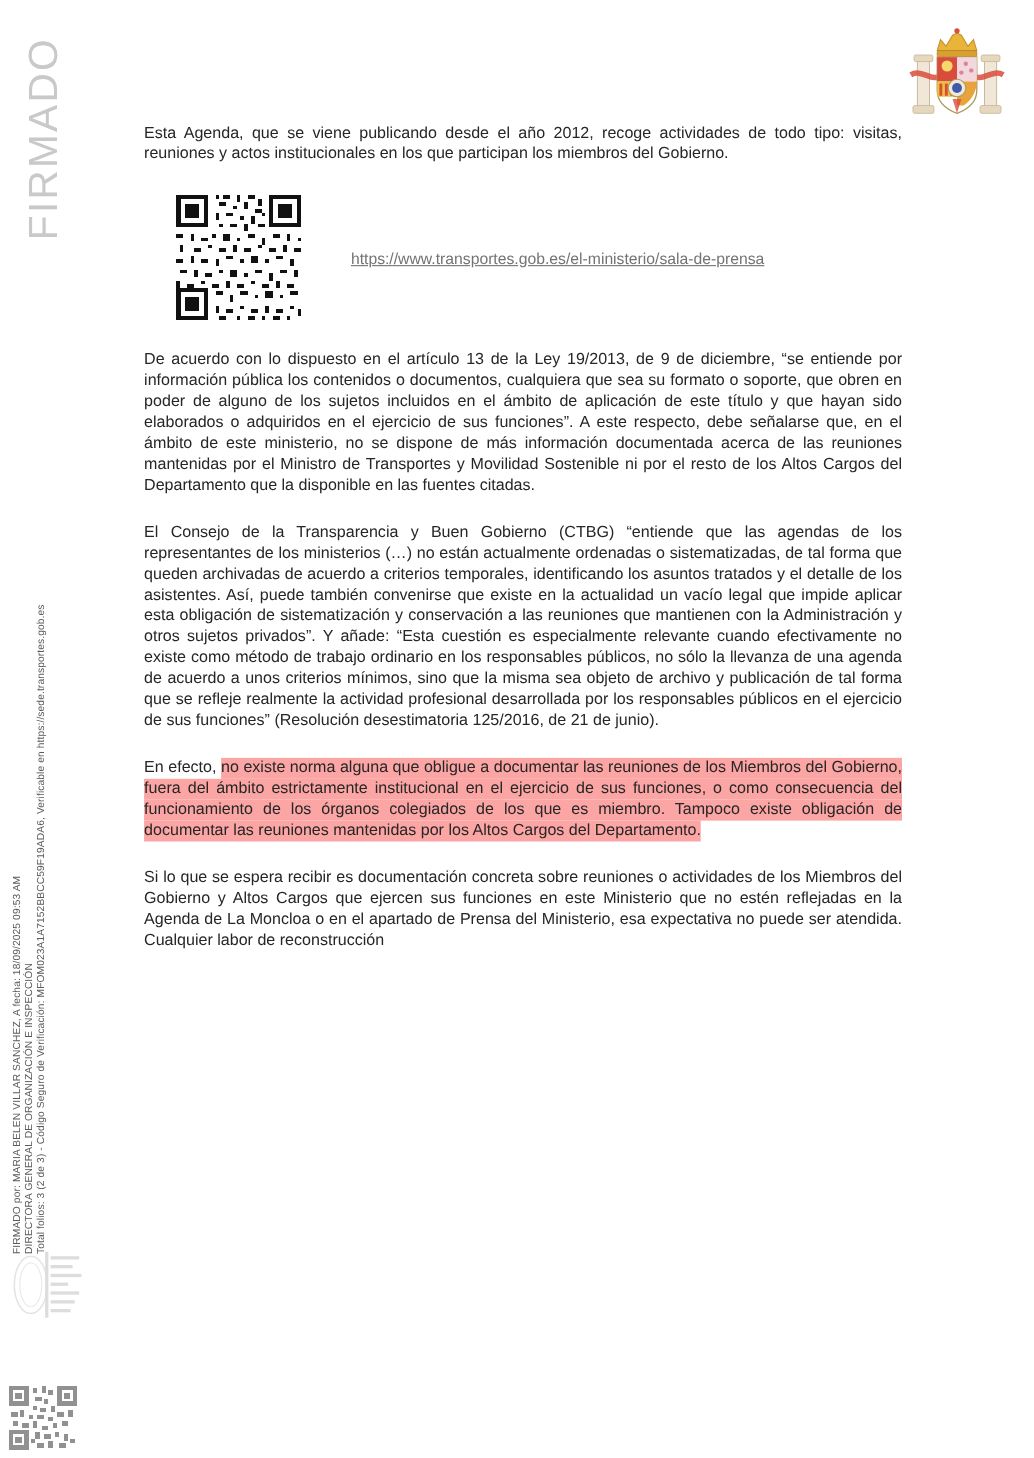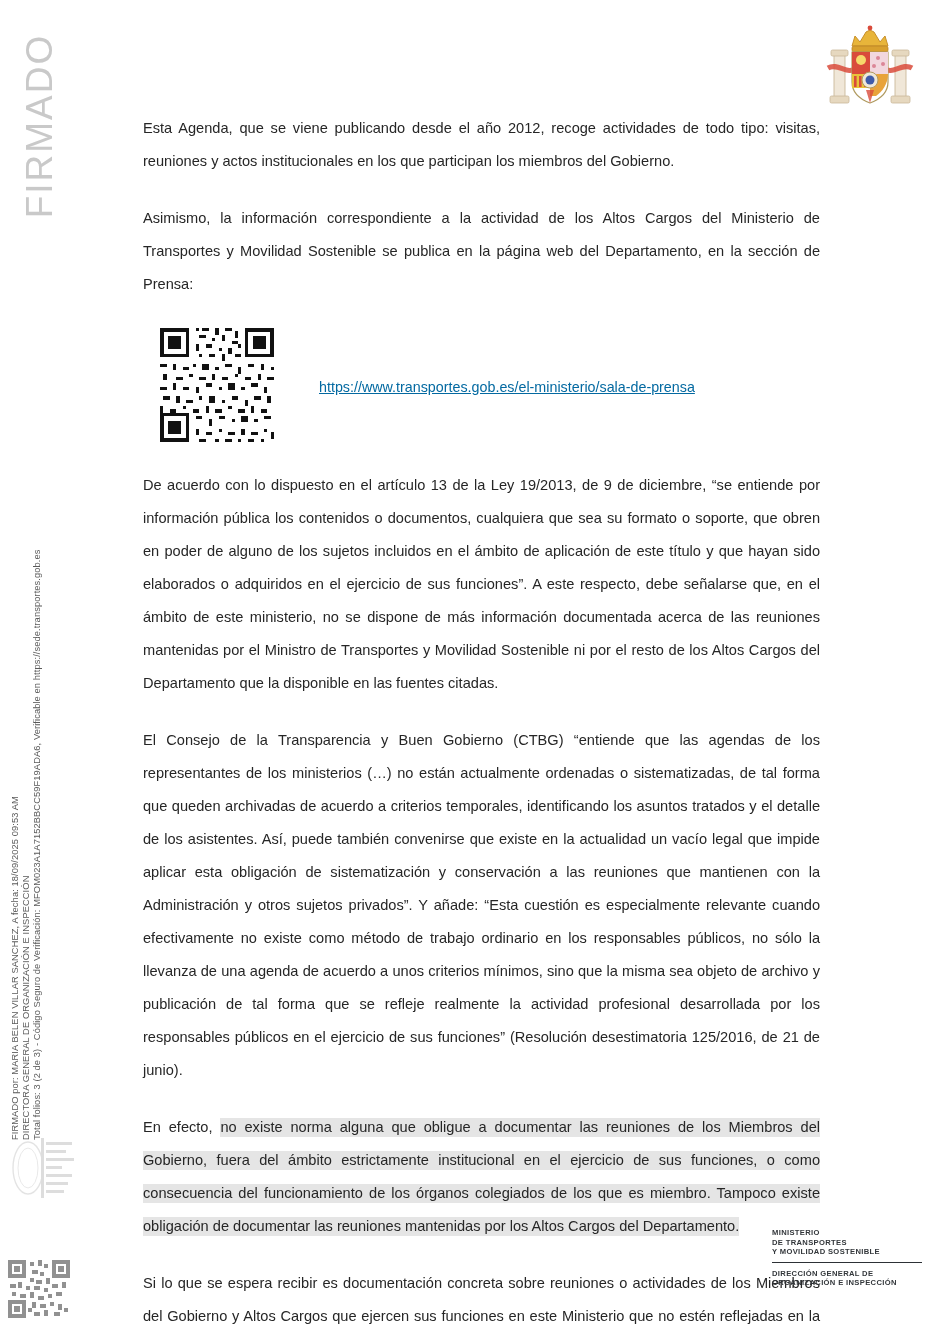"Esta Agenda, que se viene" p.para { line-height: 33px -> 19px; margin: 0 0 24px 12px -> 0 0 24px 0 }
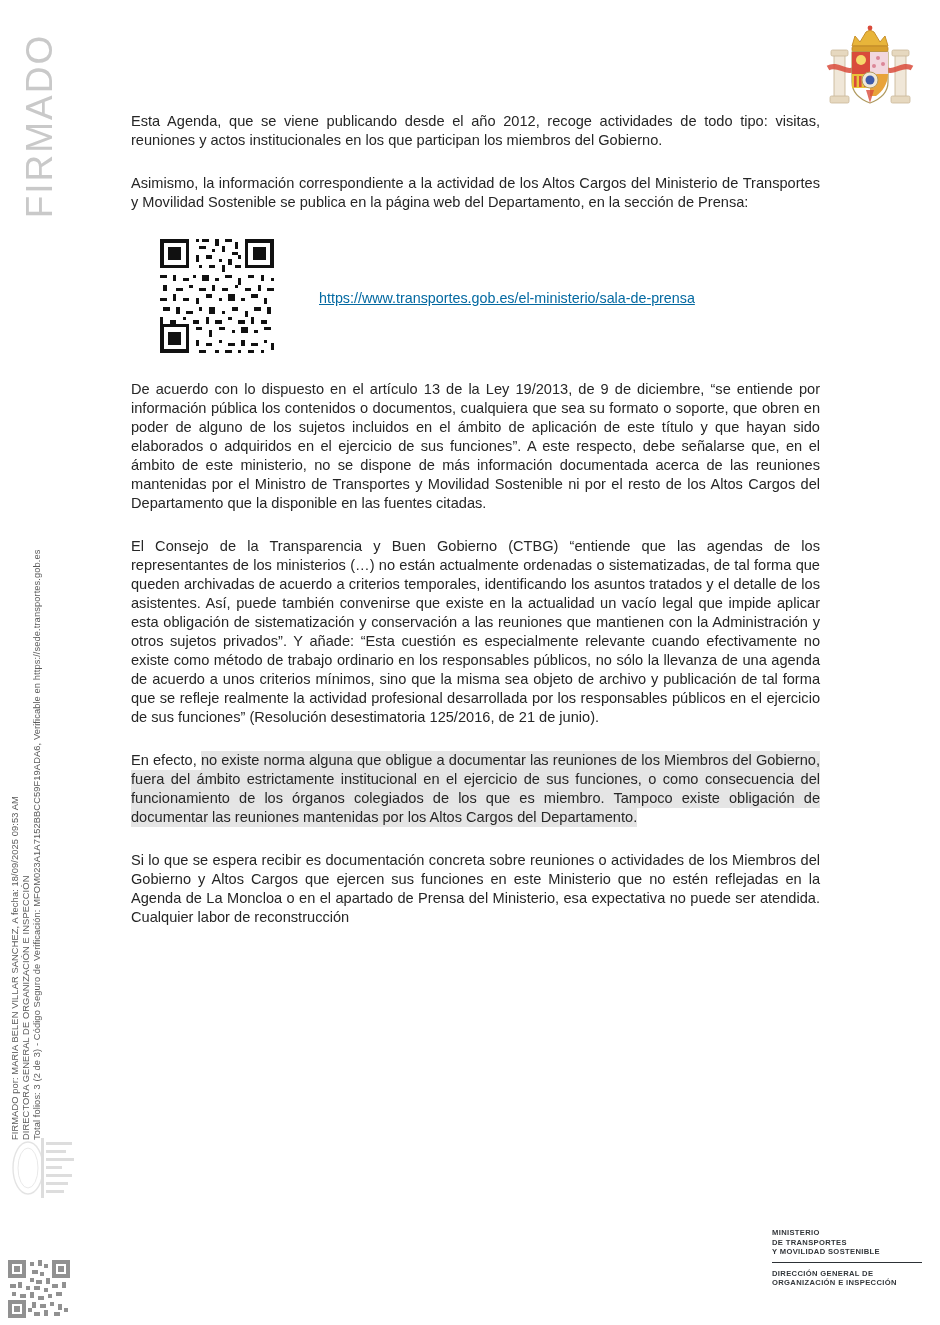"Asimismo, la información correspondiente" p.para { html: <p>Asimismo, la información correspondiente a la actividad de los Altos Cargos del Ministerio de Transportes y Movilidad Sostenible se publica en la página web del Departamento, en la sección de Prensa:</p> -> none }
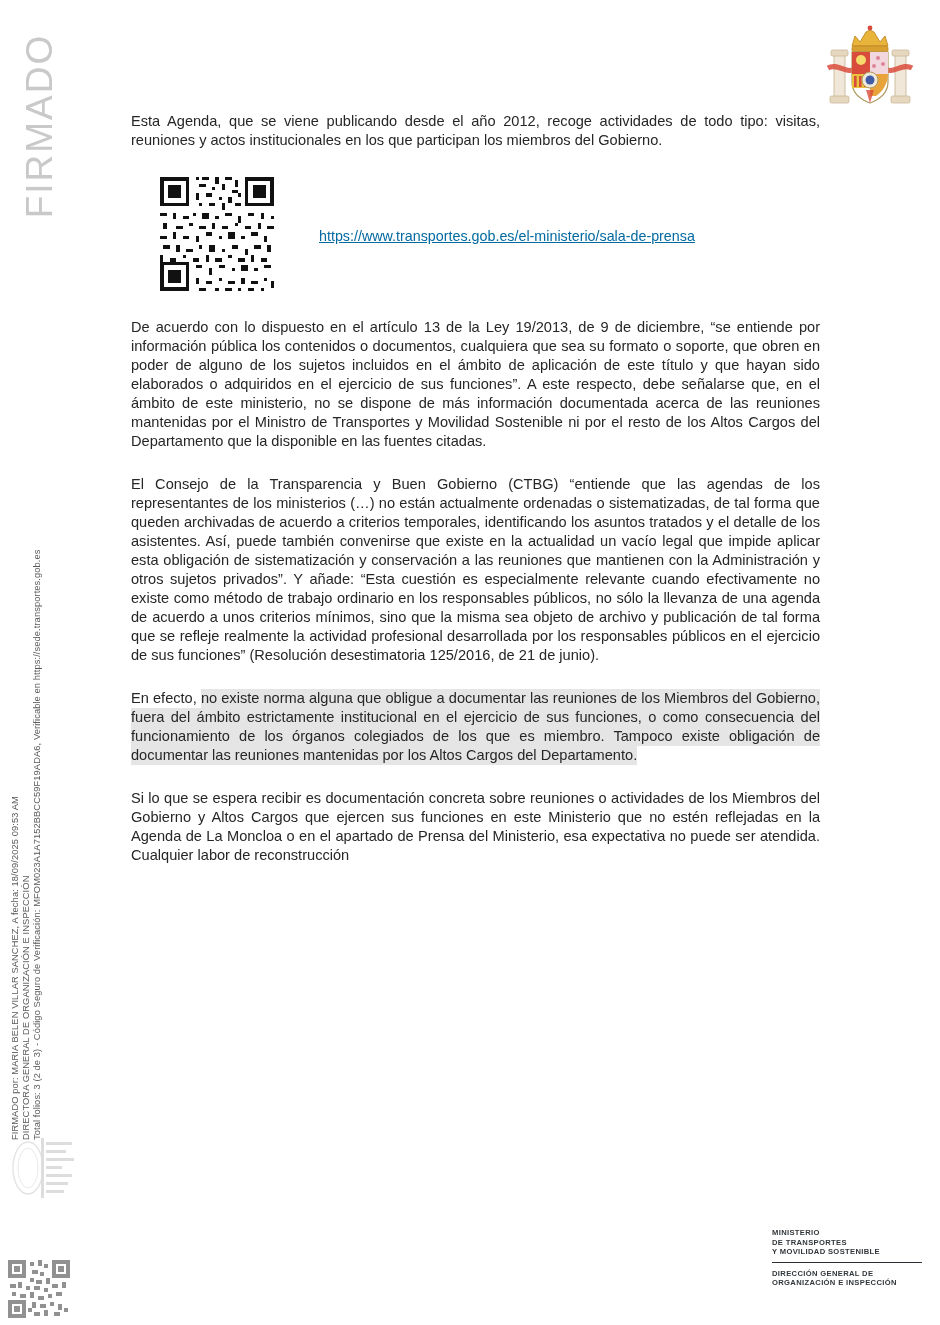"https://www.transportes.gob.es/el-minist" .qr-link { color: #0369a1 -> #737373 }
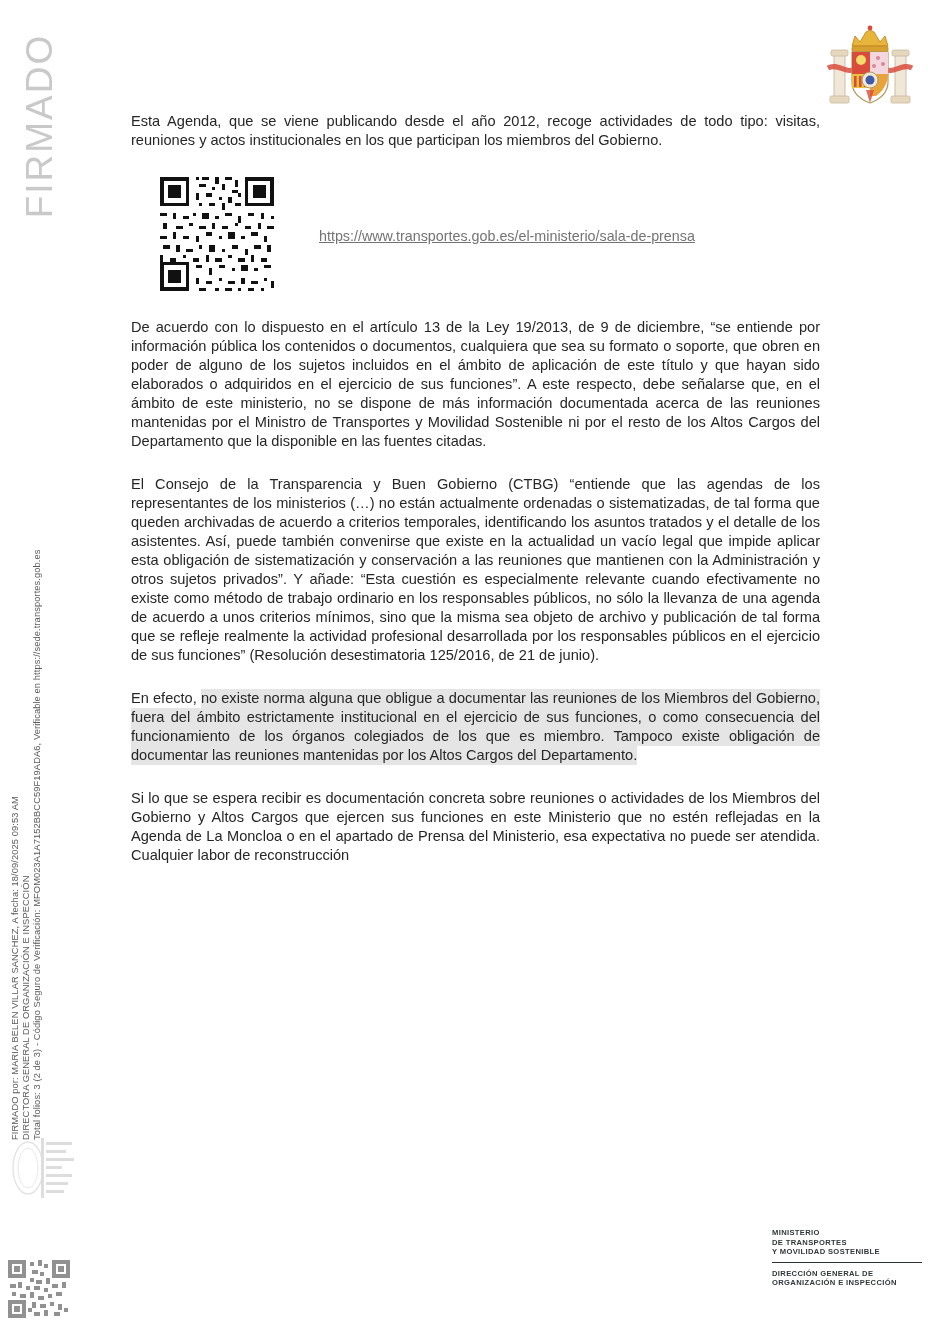"no existe norma alguna que" .hl { background: #e5e5e5 -> #fca5a5 }
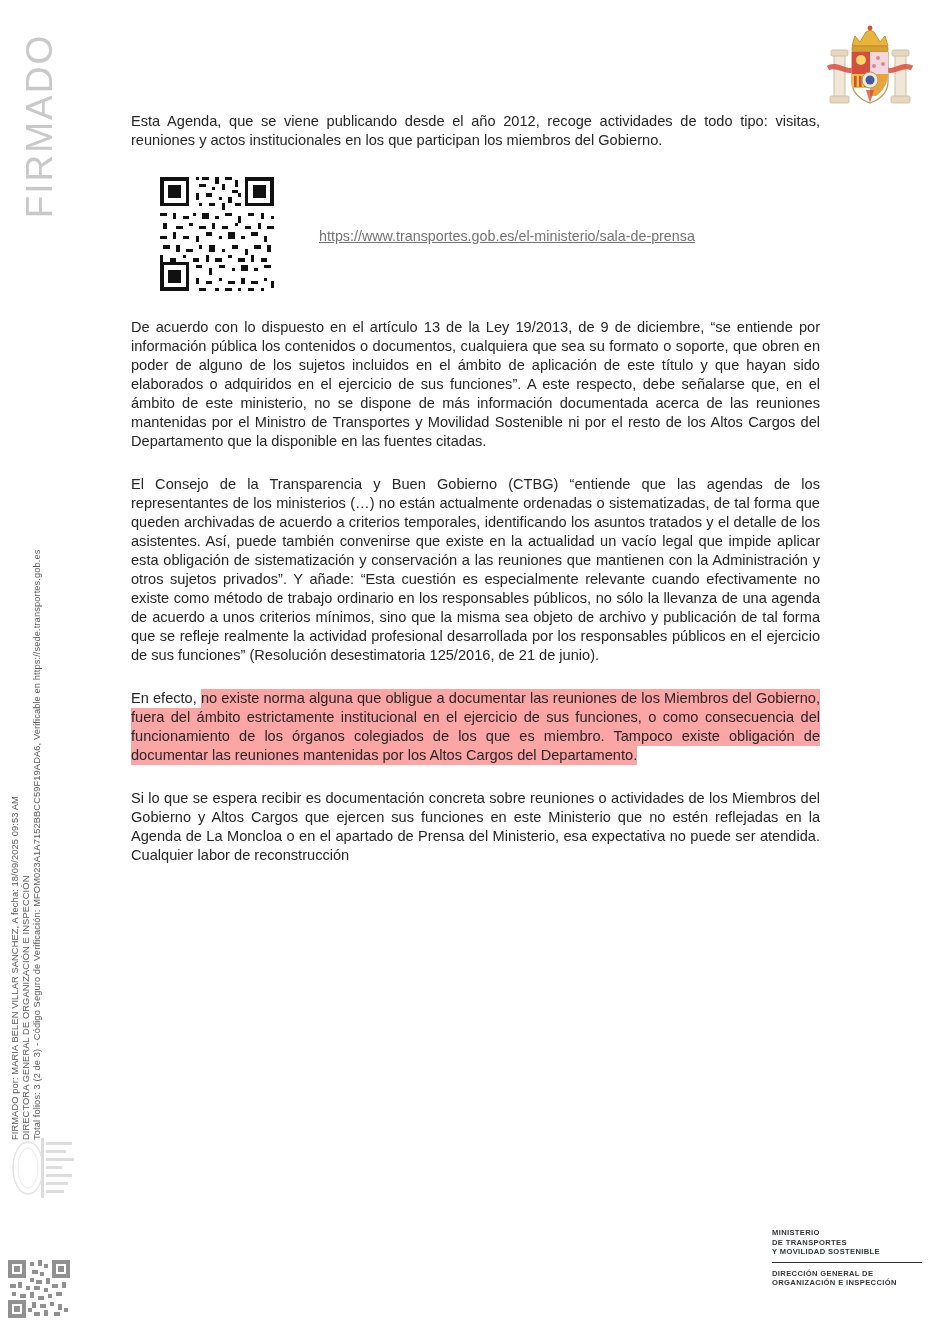"MINISTERIO" div.footer-brand { html: <div> <div>MINISTERIO</div> <div>DE TRANSPORTES</div> <div>Y MOVILIDAD SOSTENIBLE</div> <div></div> <div>DIRECCIÓN GENERAL DE</div> <div>ORGANIZACIÓN E INSPECCIÓN</div> </div> -> none }
